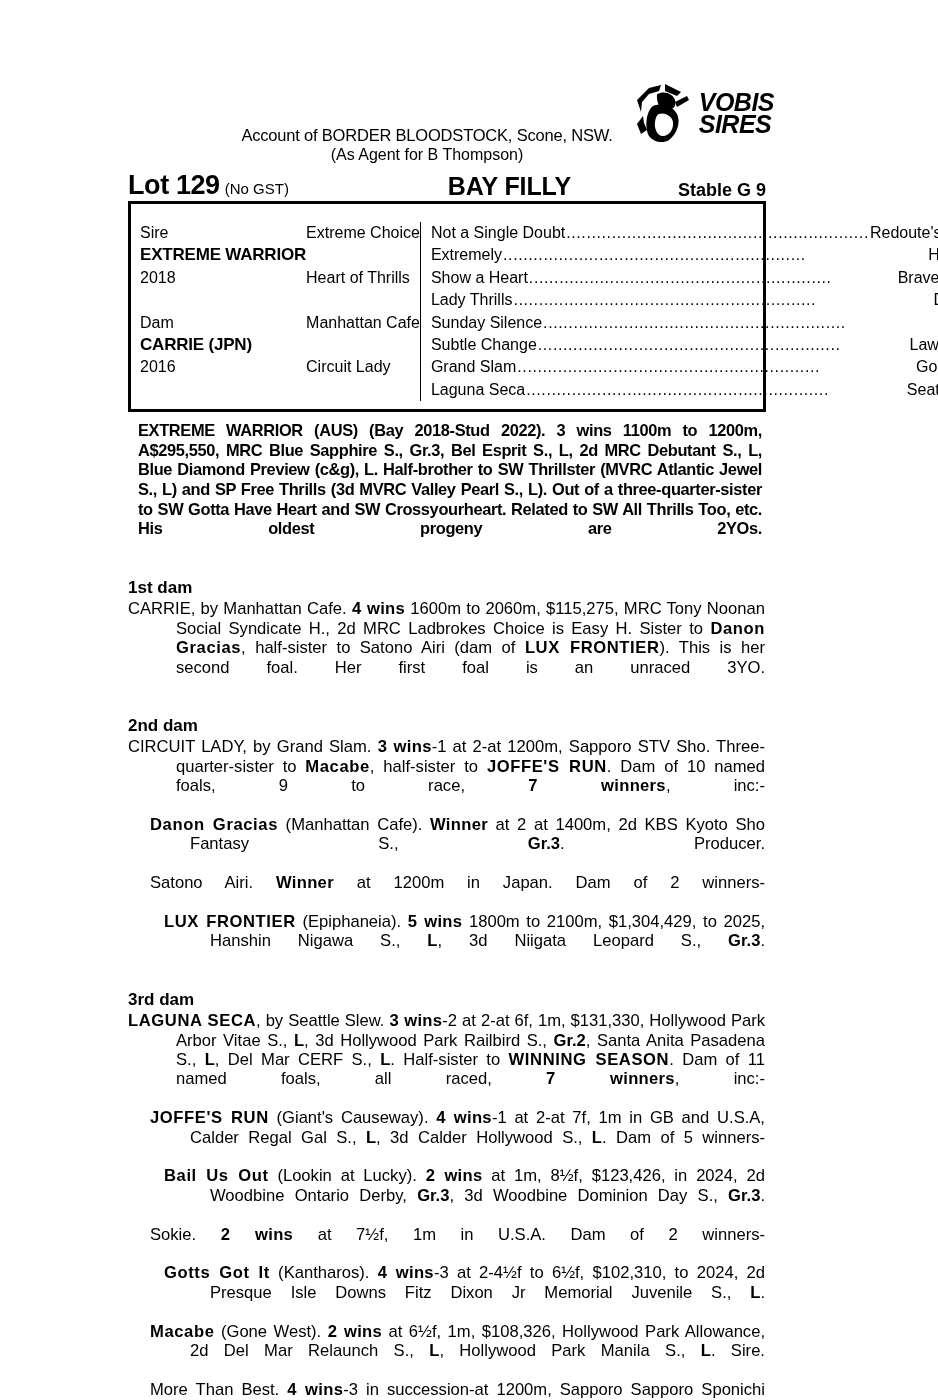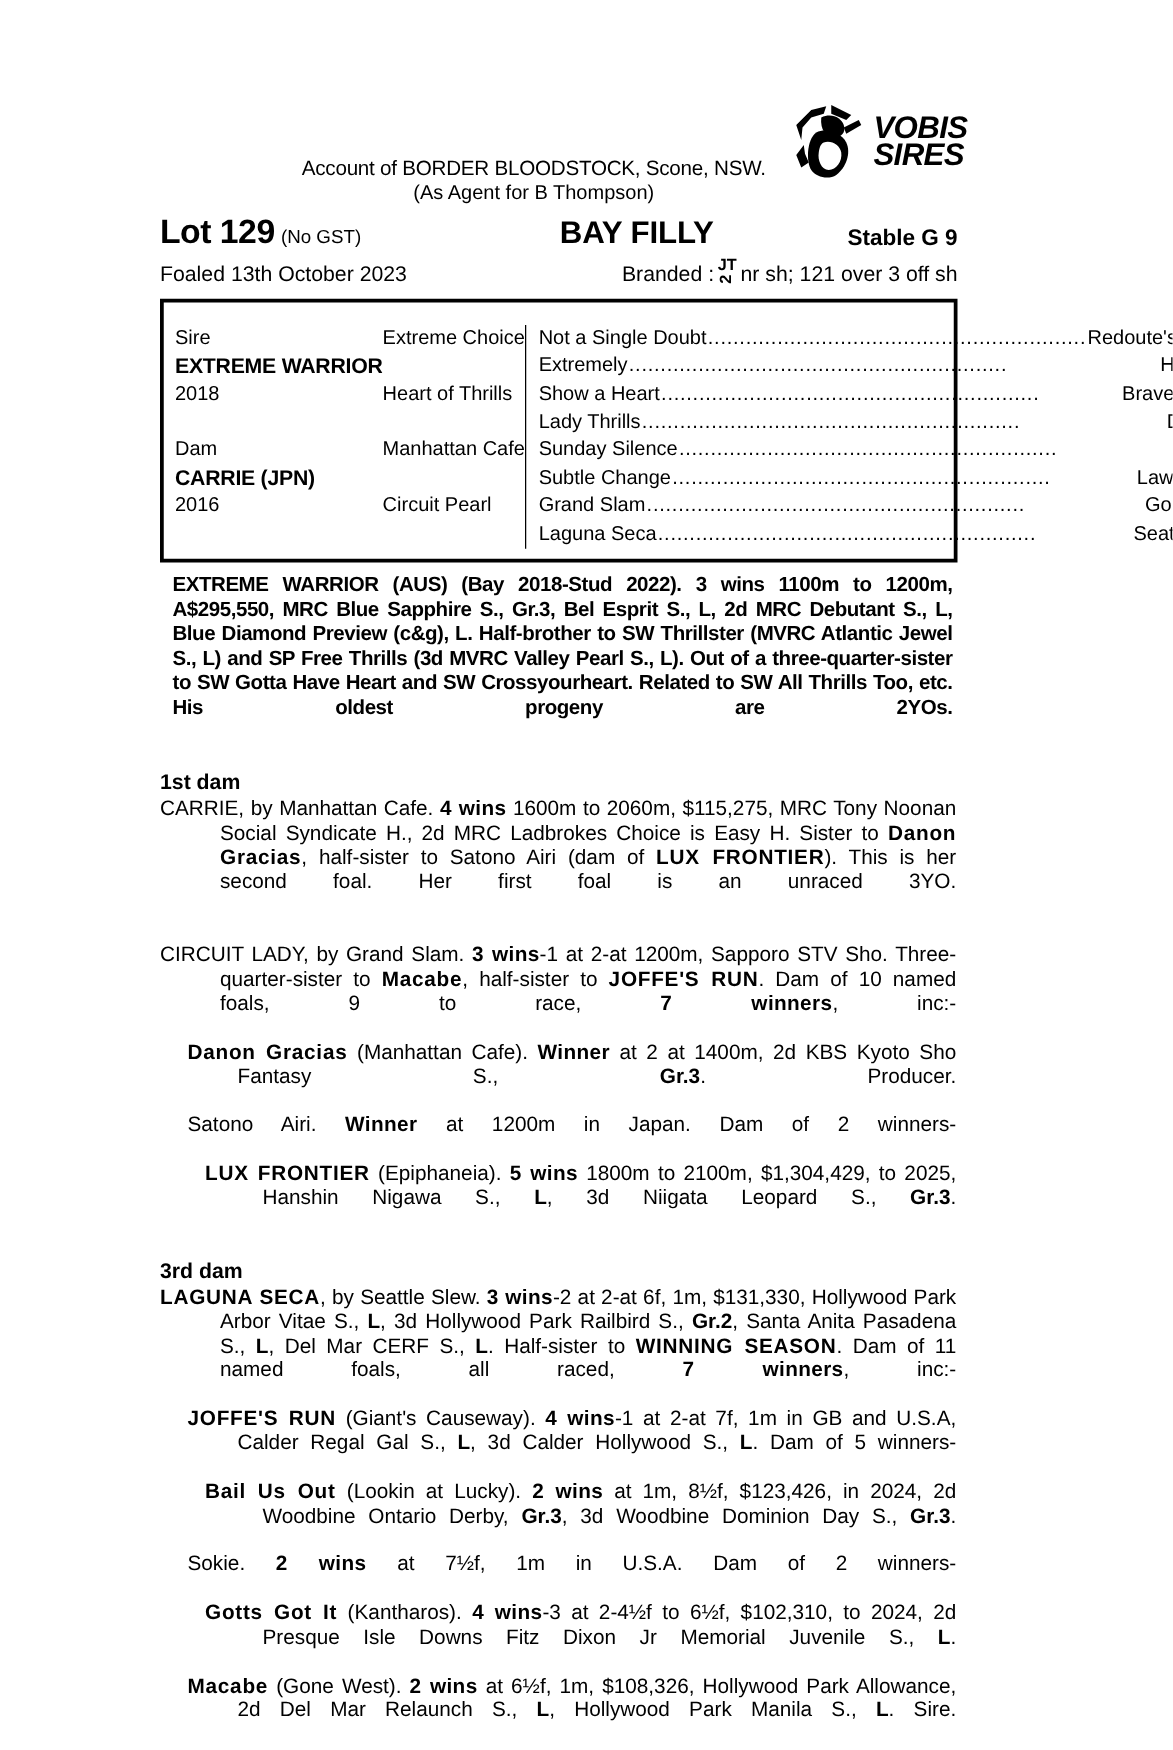"Foaled 13th October 2023" div.foal-row { html: <div> <div>Foaled 13th October 2023</div> <div> <span>Branded :</span> <span> <span>JT</span> <span>2</span> </span> <span>nr sh; 121 over 3 off sh</span> </div> </div> -> none }
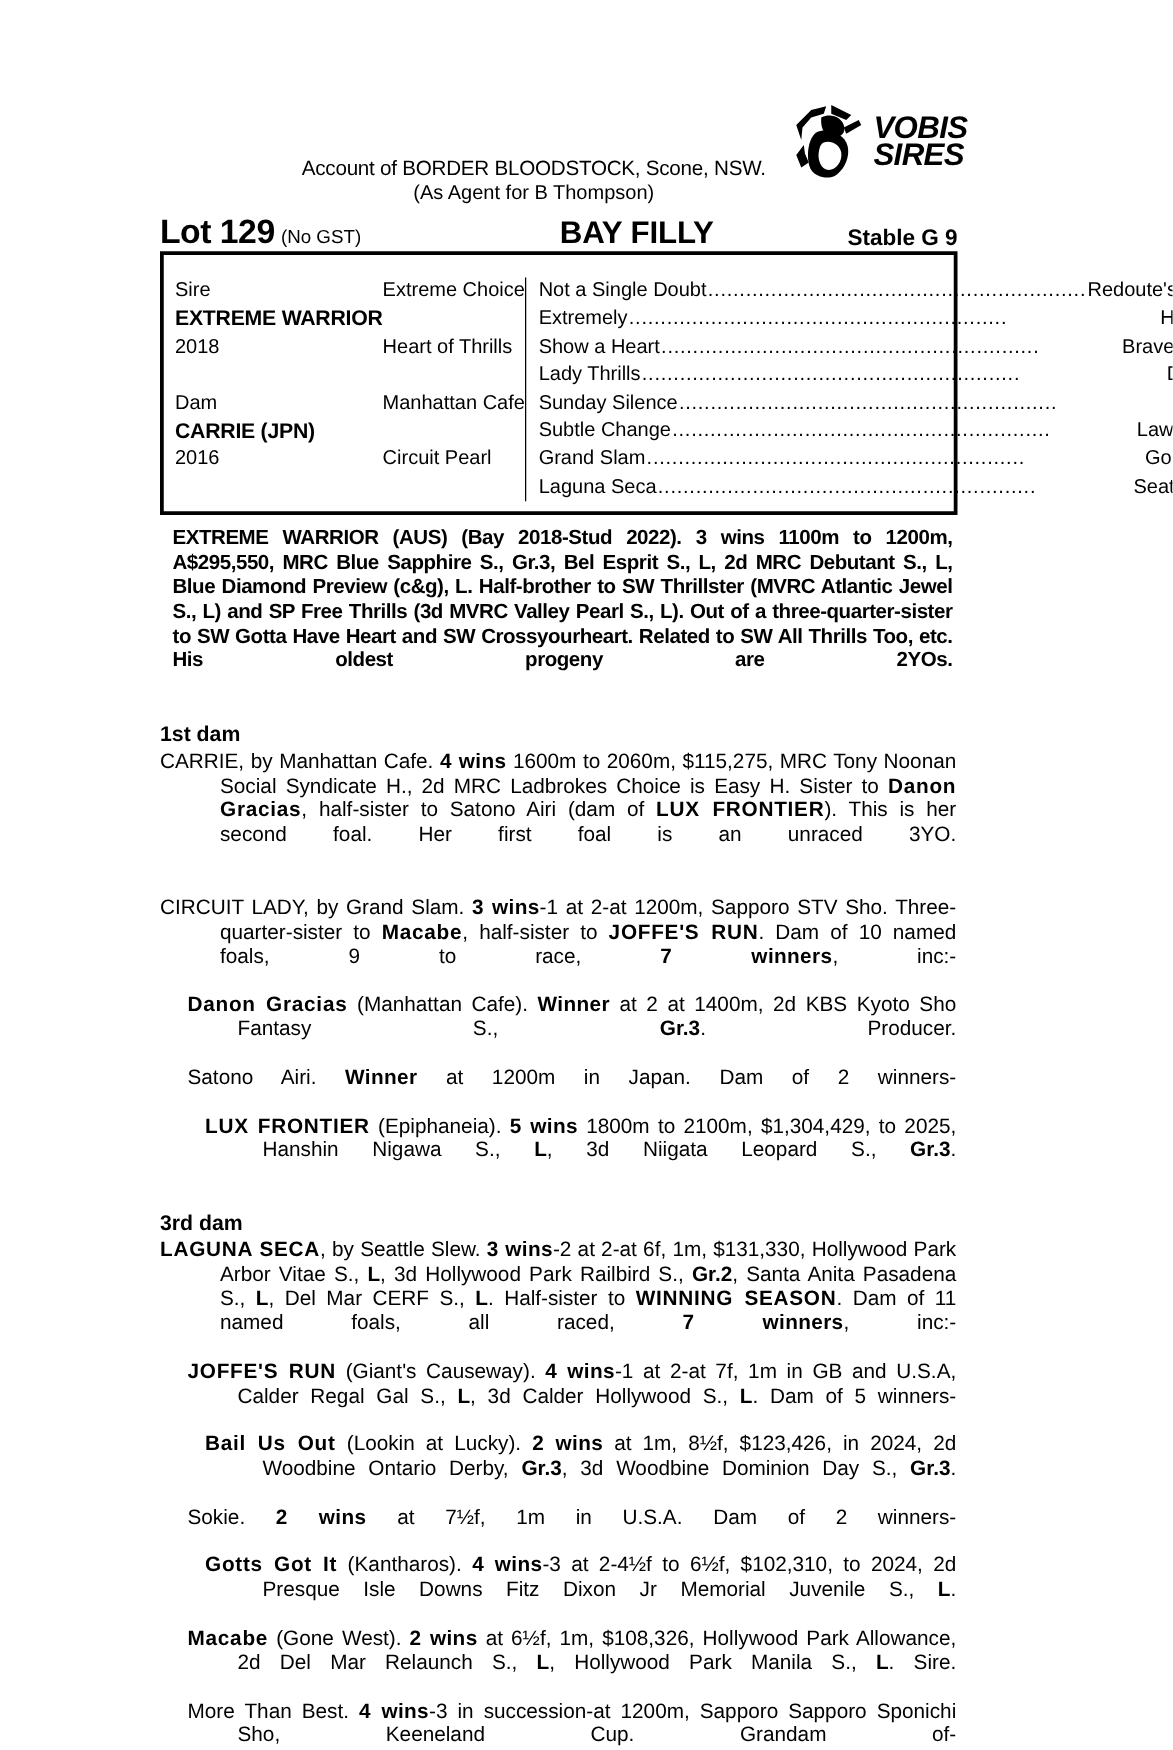"Circuit Pearl" div.ped-line { text: Pearl -> Lady }
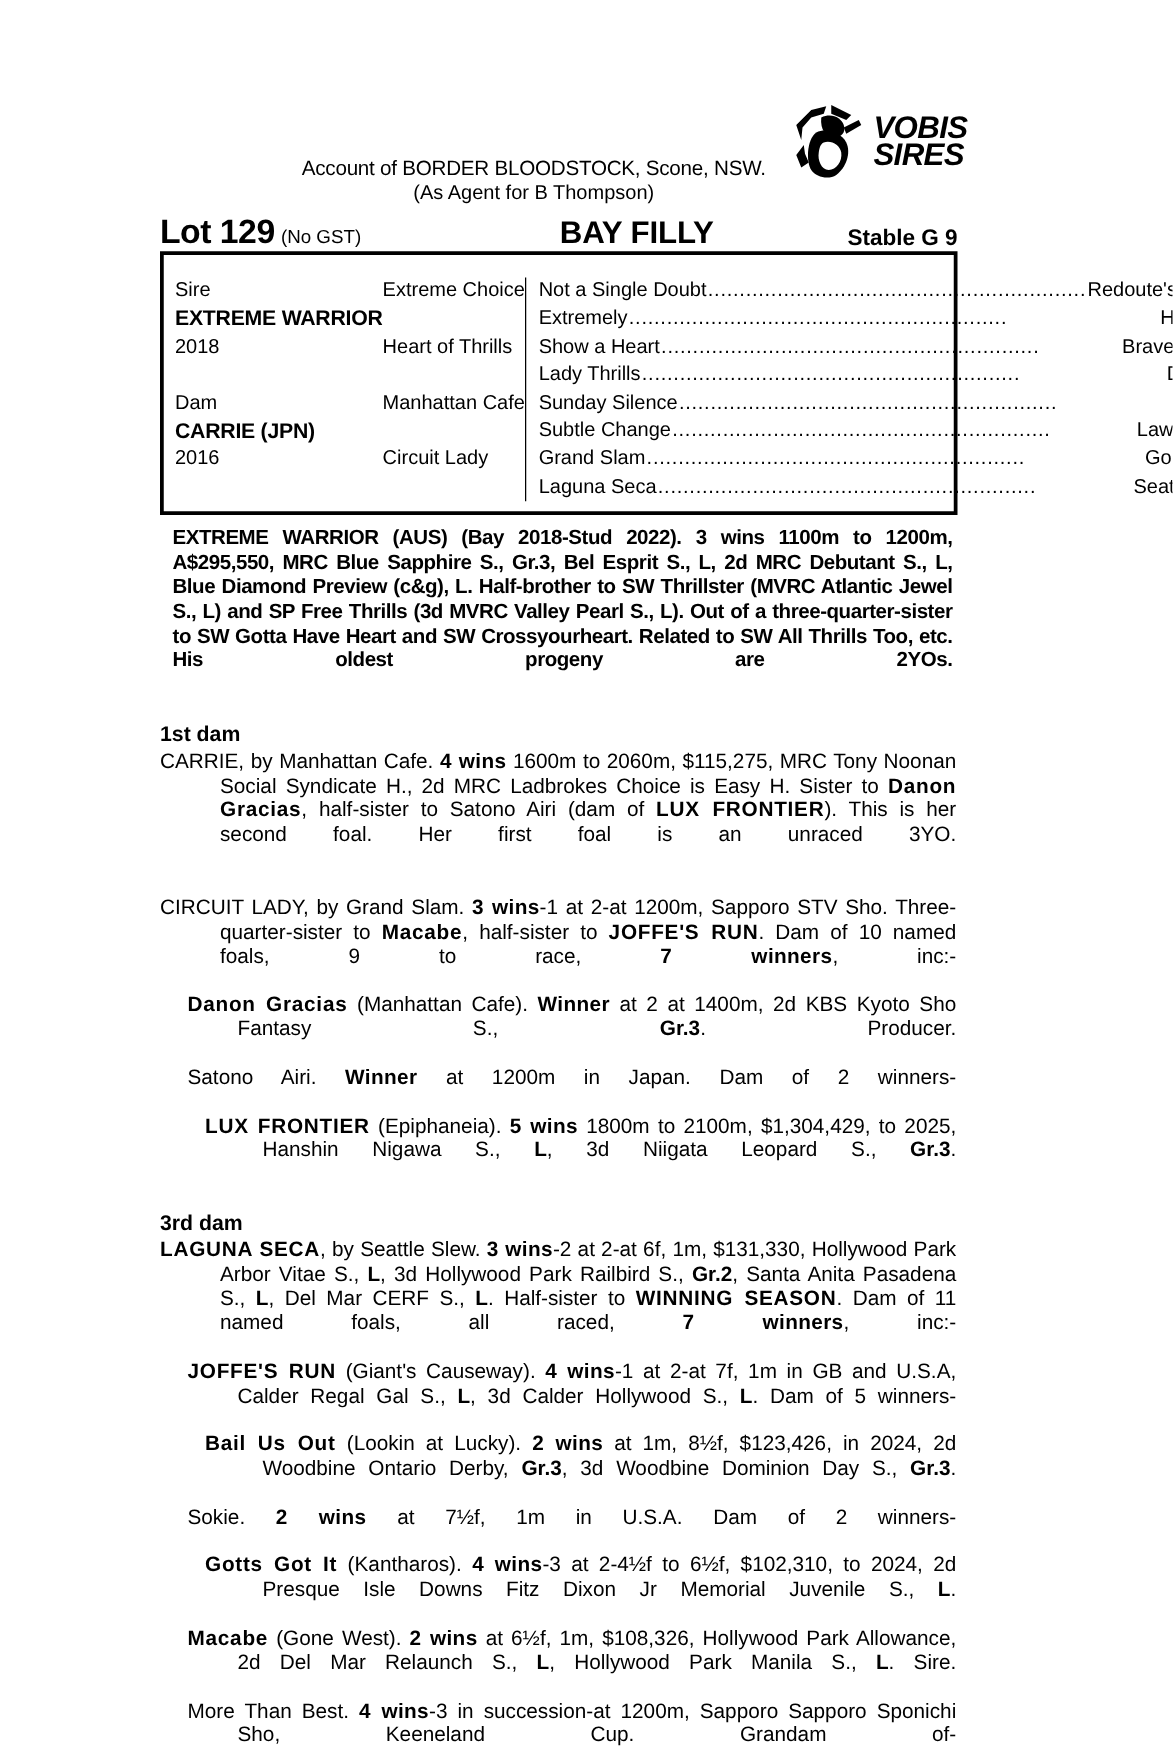"2nd dam" div.dam-heading { html: none -> <div>2nd dam</div> }
